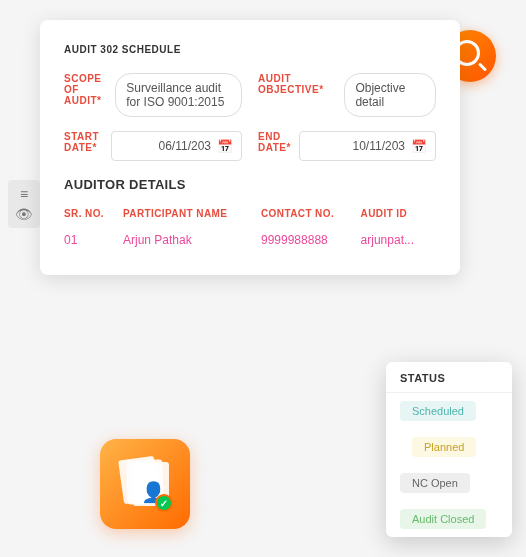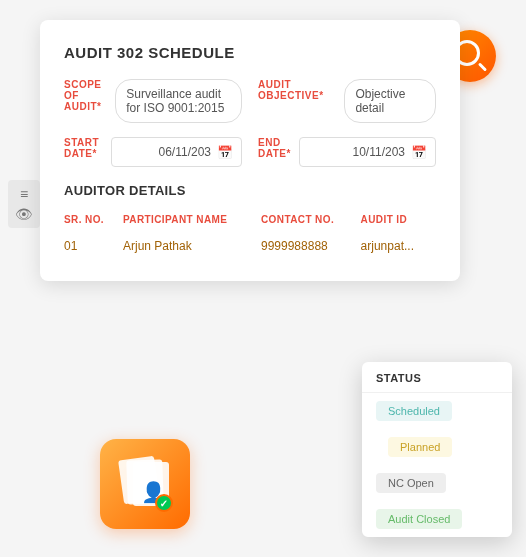"AUDIT 302 SCHEDULE" .card-title { font-size: 15px -> 10px }
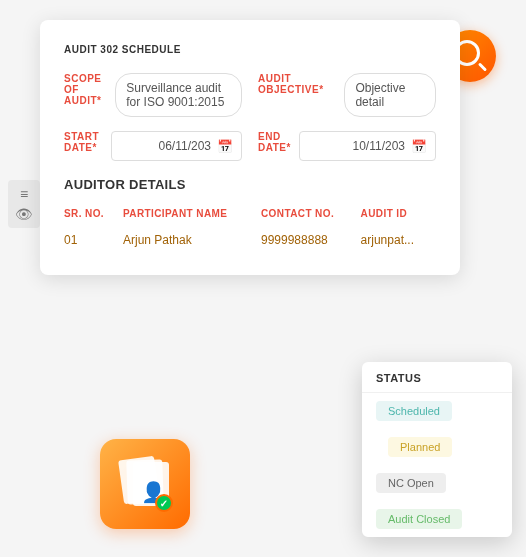"01" .auditor-table tbody tr td { color: #a16207 -> #ec4899 }
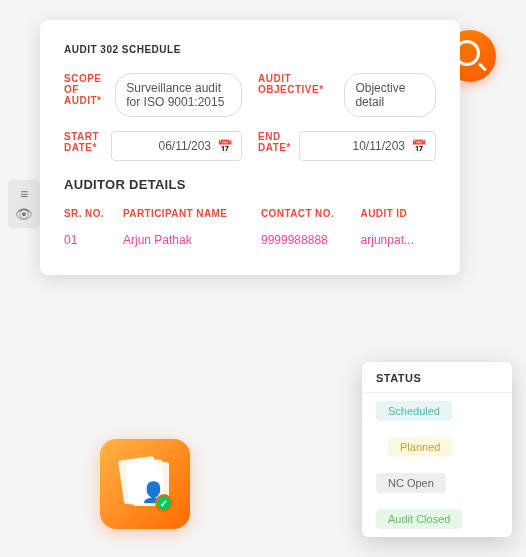"STATUS" .status-dropdown { width: 150px -> 126px }
